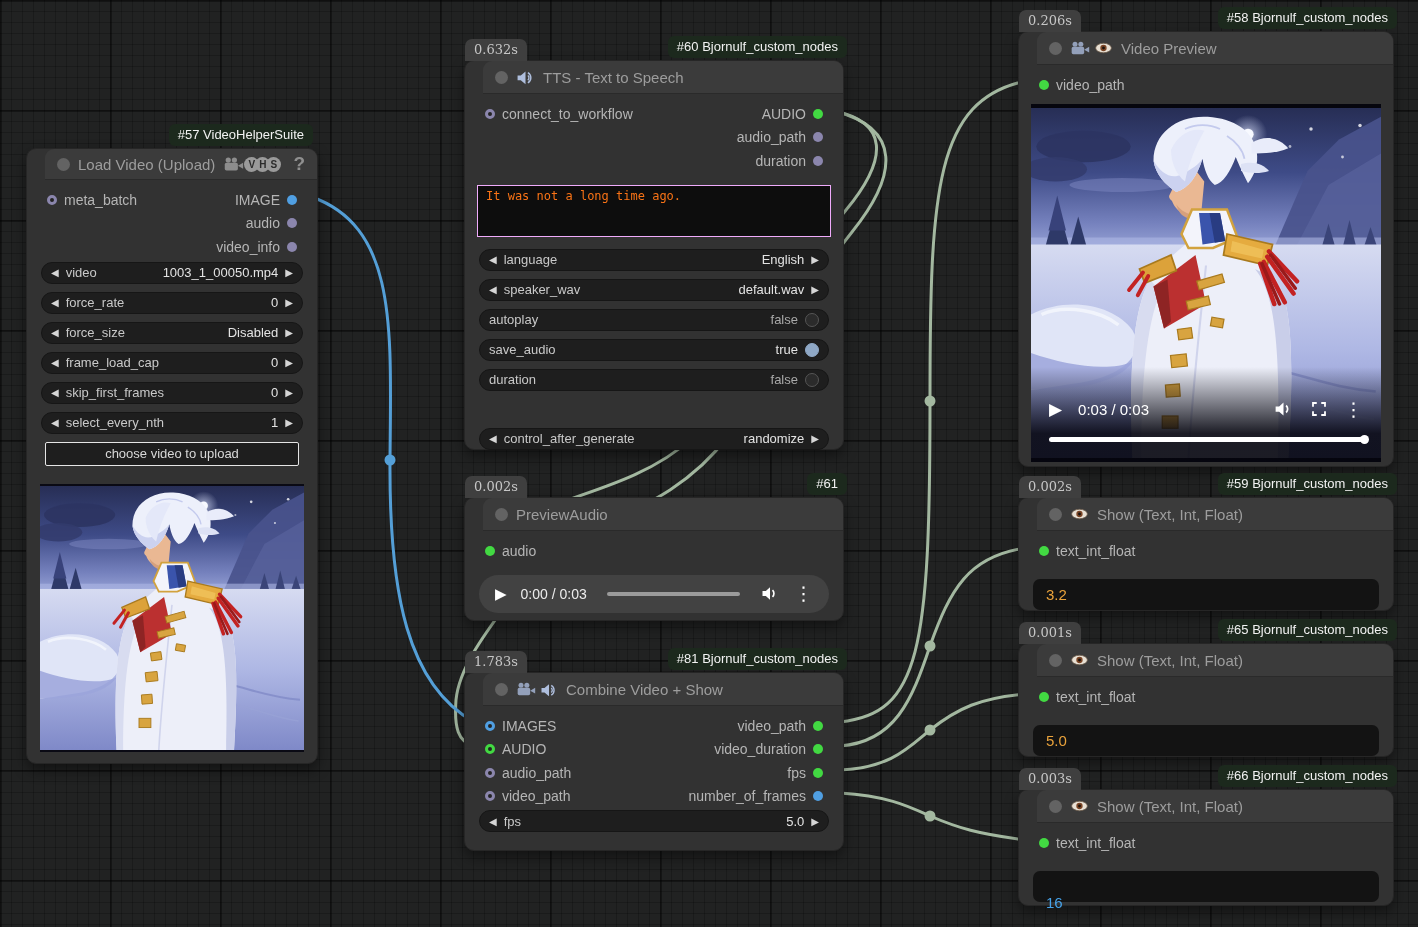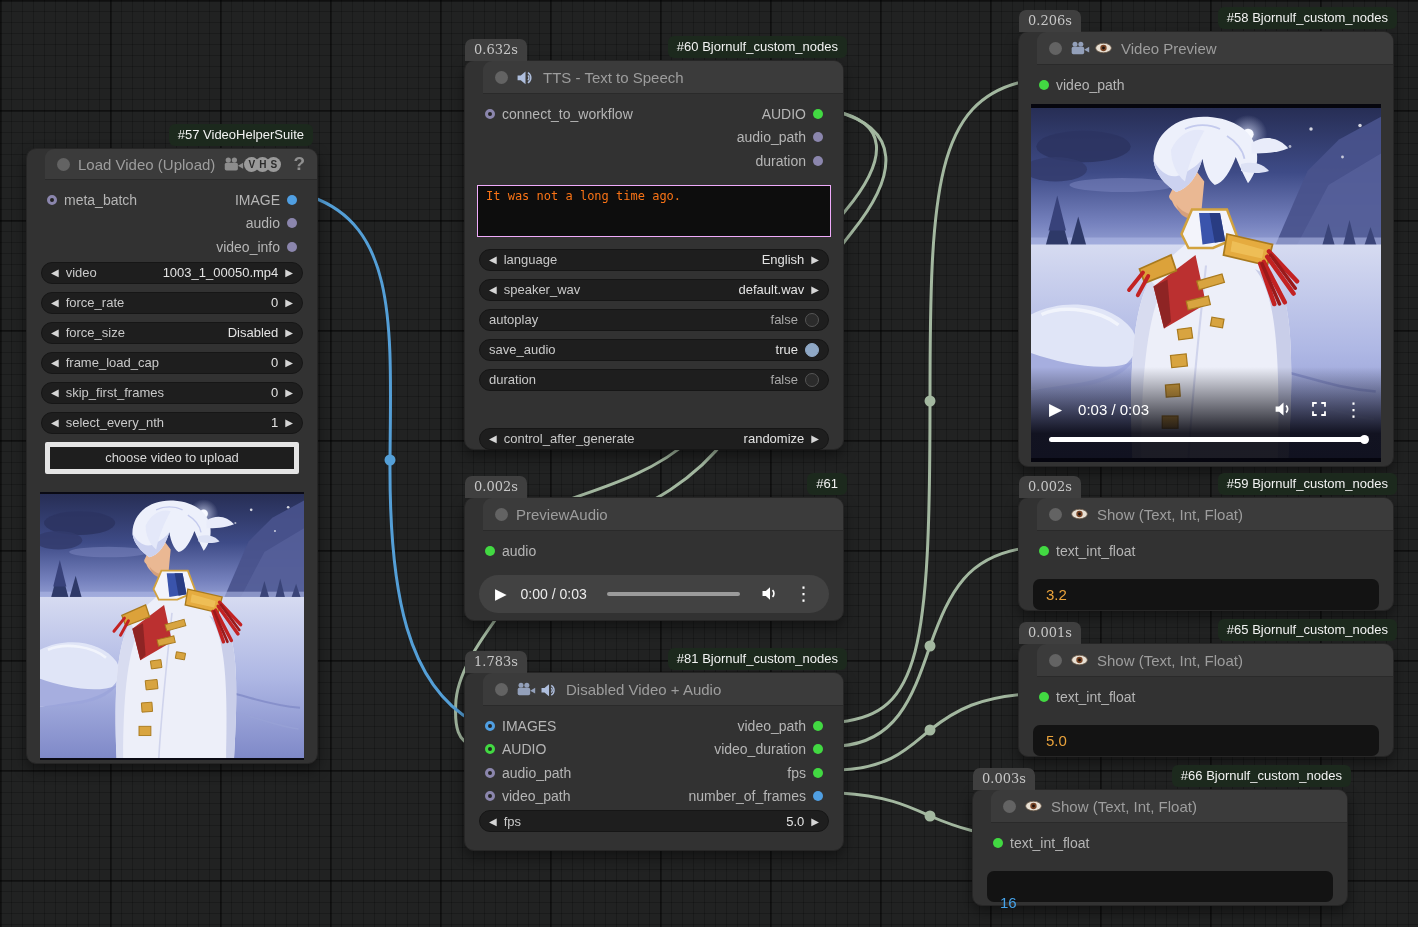"choose video to upload" .btn { border: 5px solid #e5e5e5 -> 1px solid #e5e5e5 }
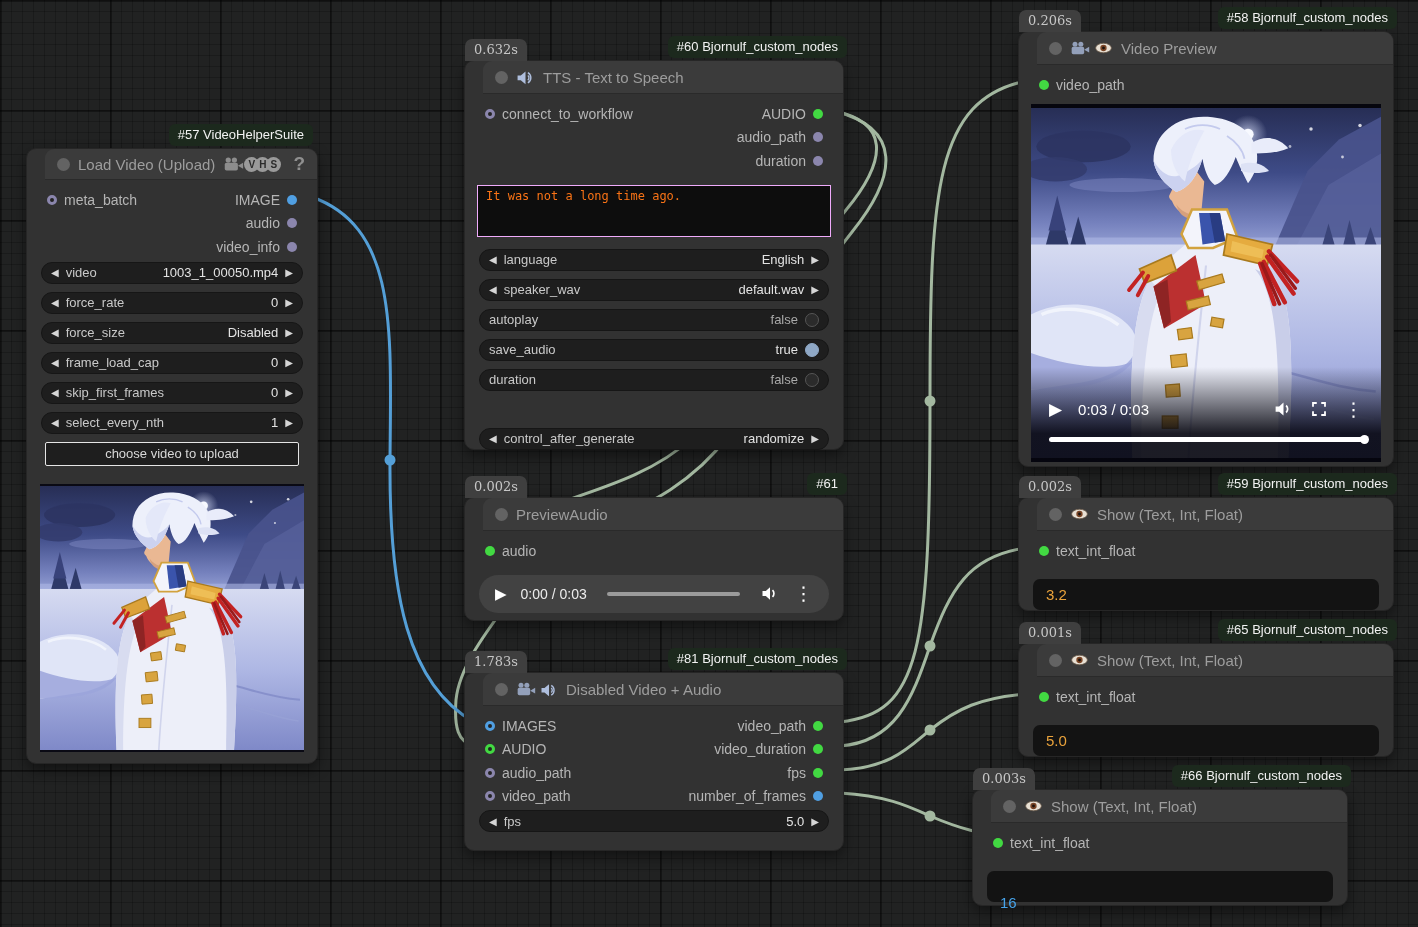"Disabled Video + Audio" span.ttl { text: Disabled Video + Audio -> Combine Video + Show }
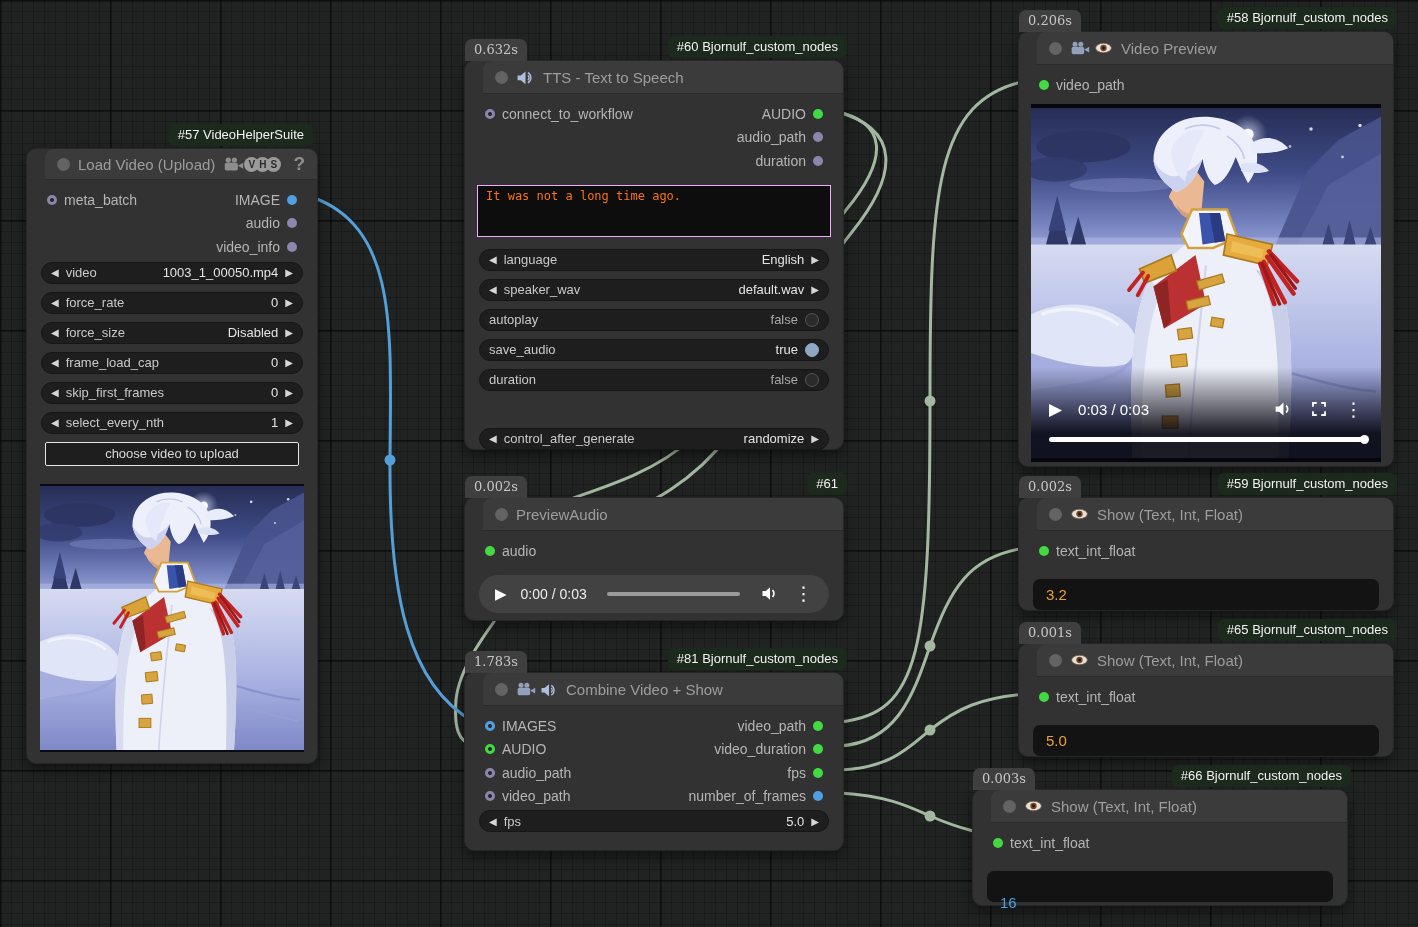"0.003s" div.node { left: 972px -> 1018px }
